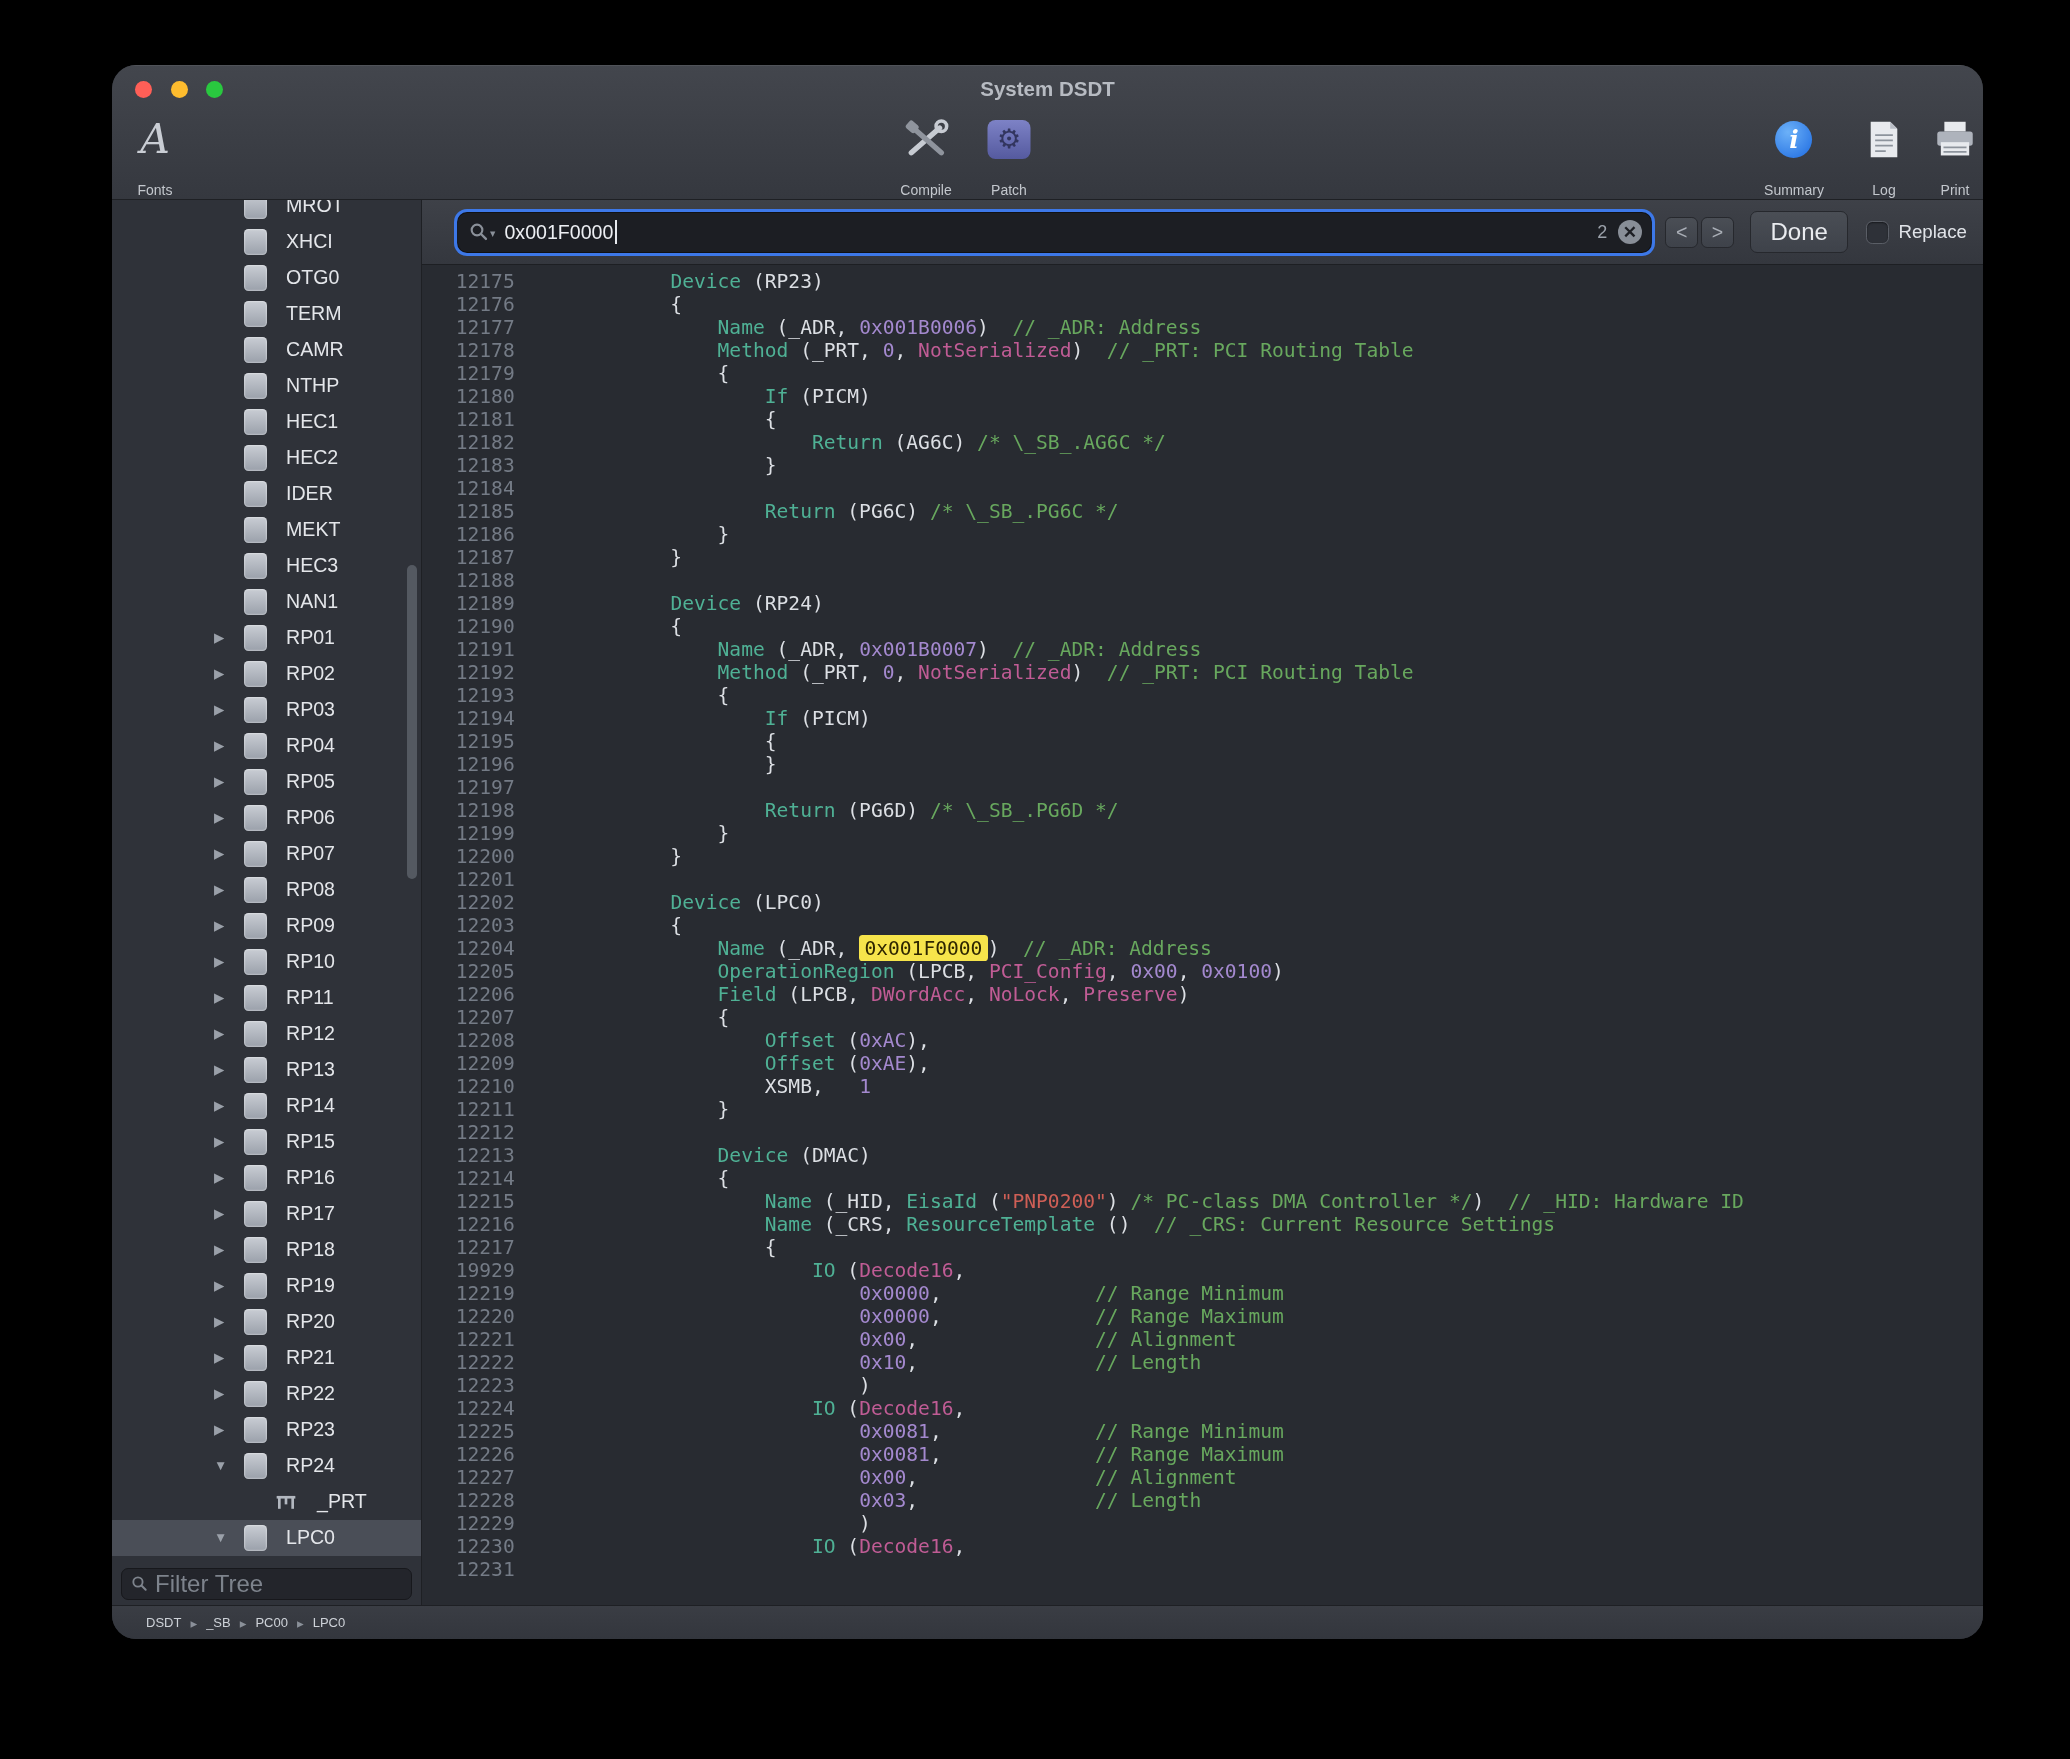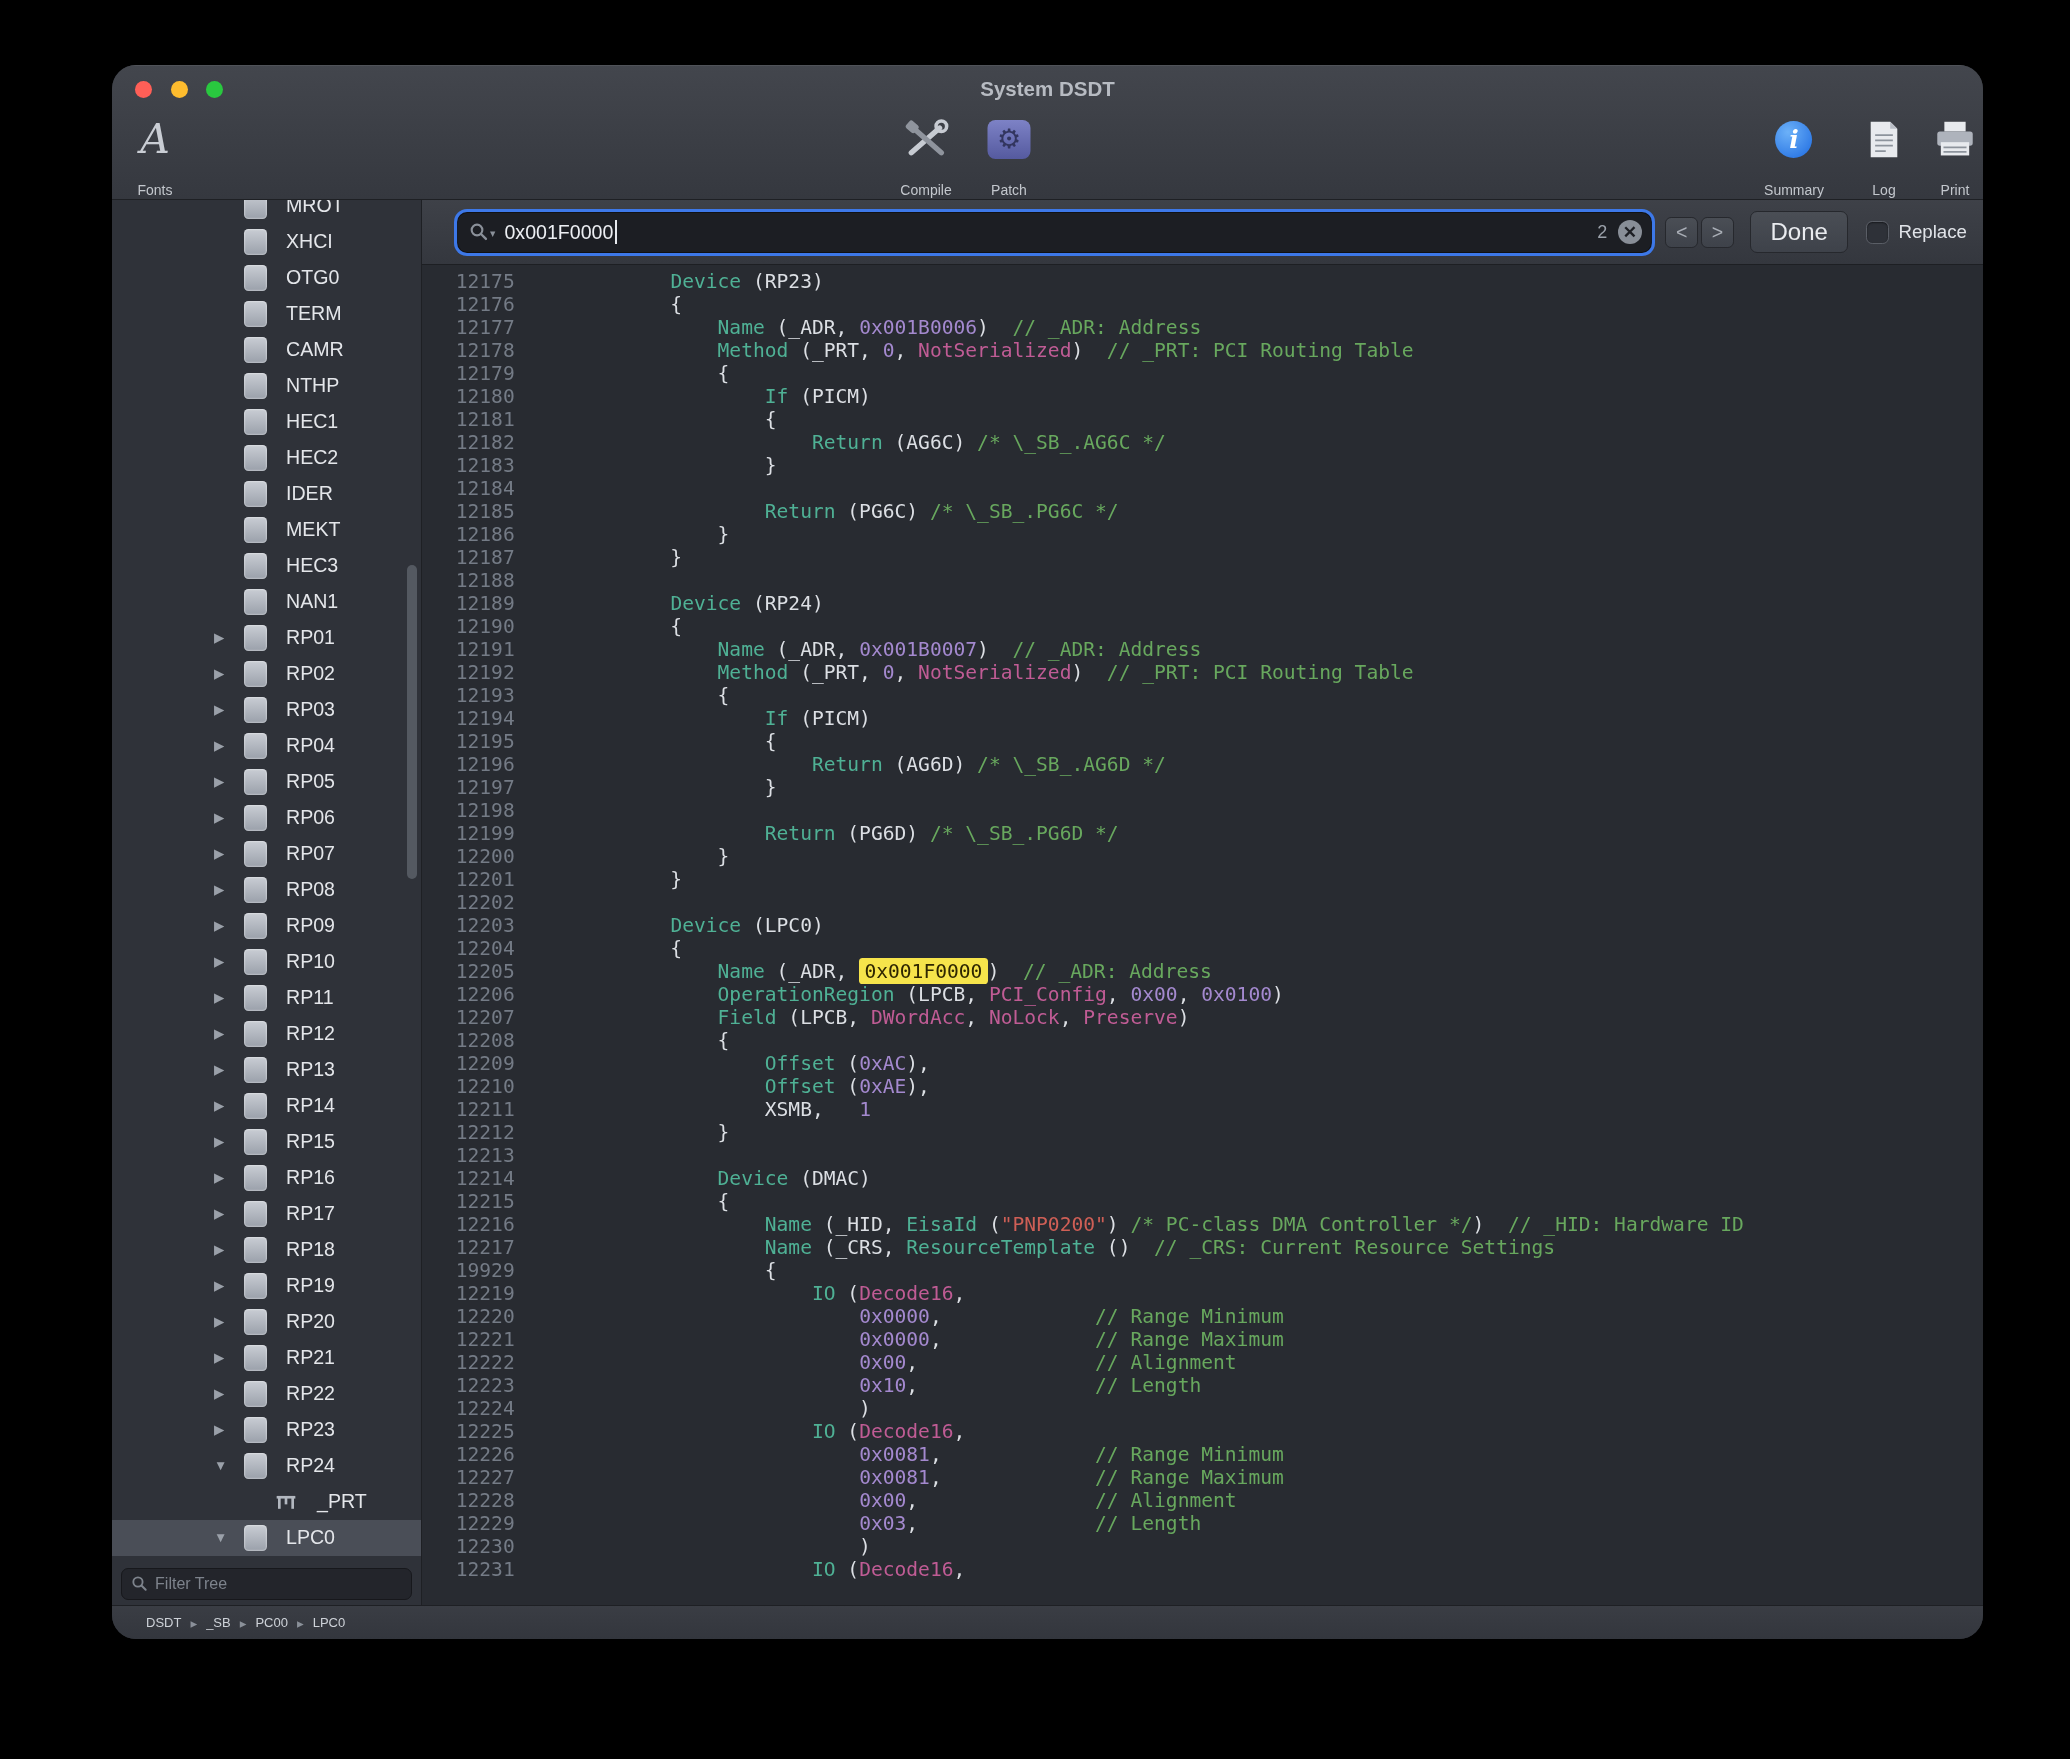"Return (AG6D) /* \_SB_.AG6D */" div.code-line { html: <div><span> </span><span>Return</span><span> (AG6D) </span><span>/* \_SB_.AG6D */</span></div> -> none }
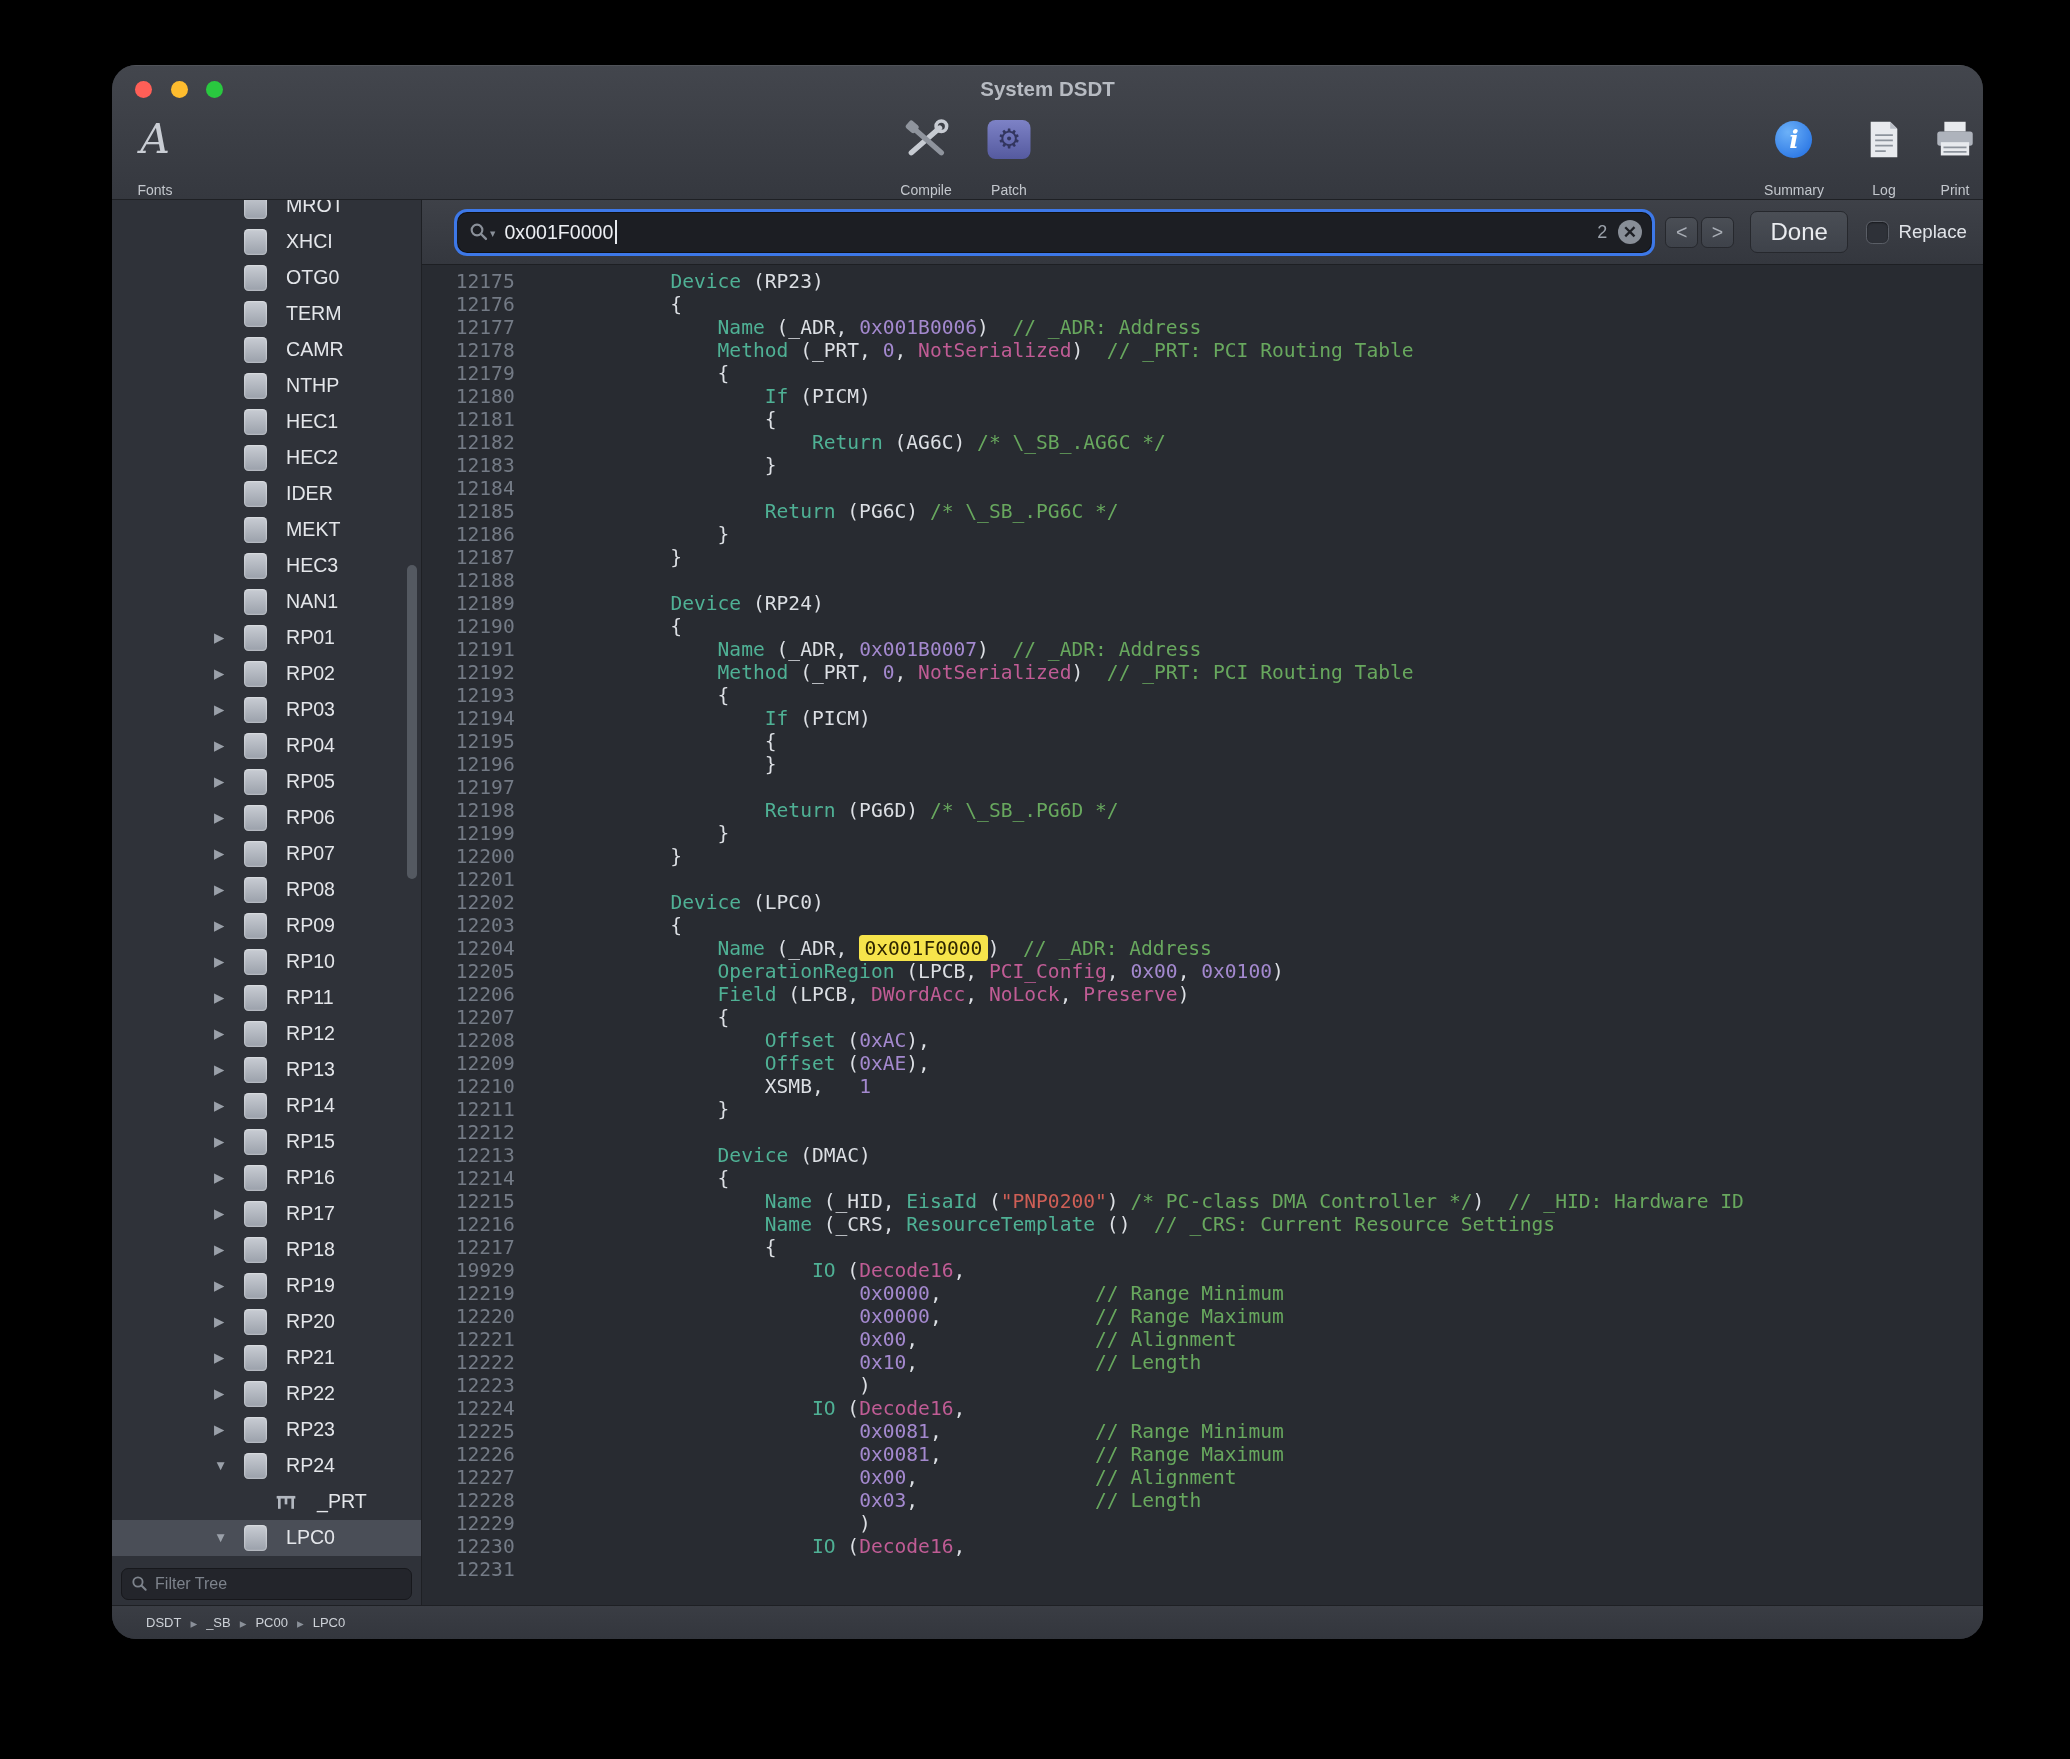"Filter Tree" .filter-field input { font-size: 16px -> 24px }
